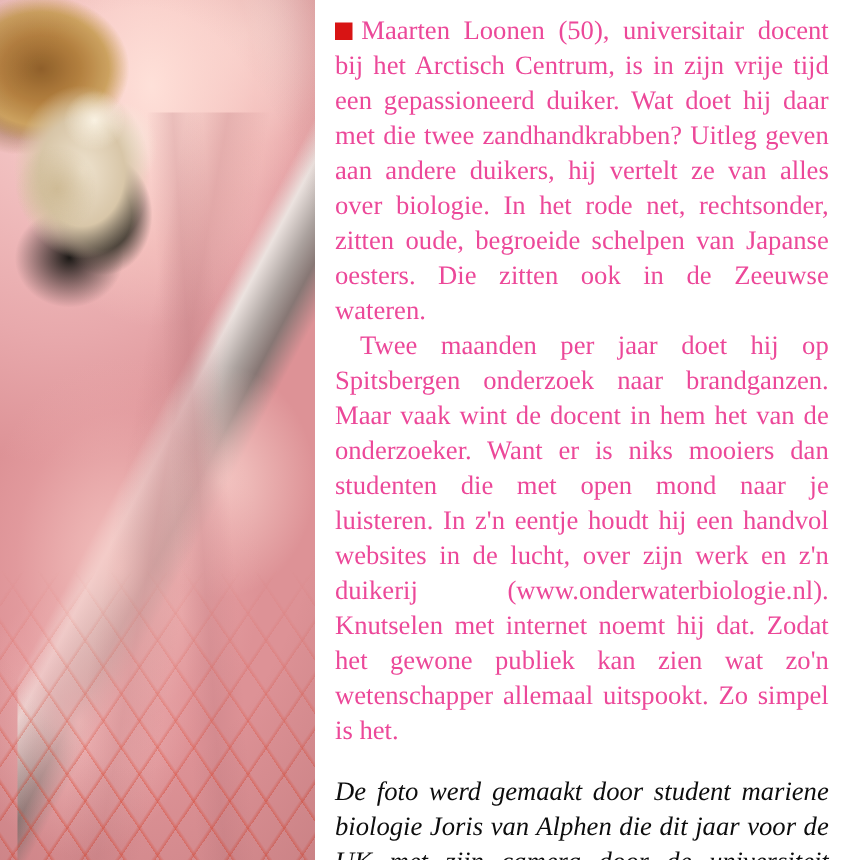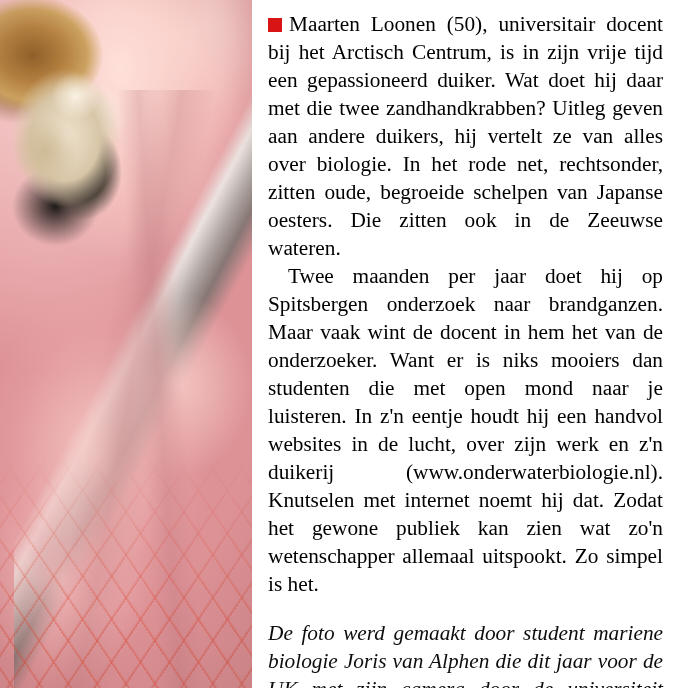"Maarten Loonen (50), universitair docent" .body-text { color: #000000 -> #ec4899 }
